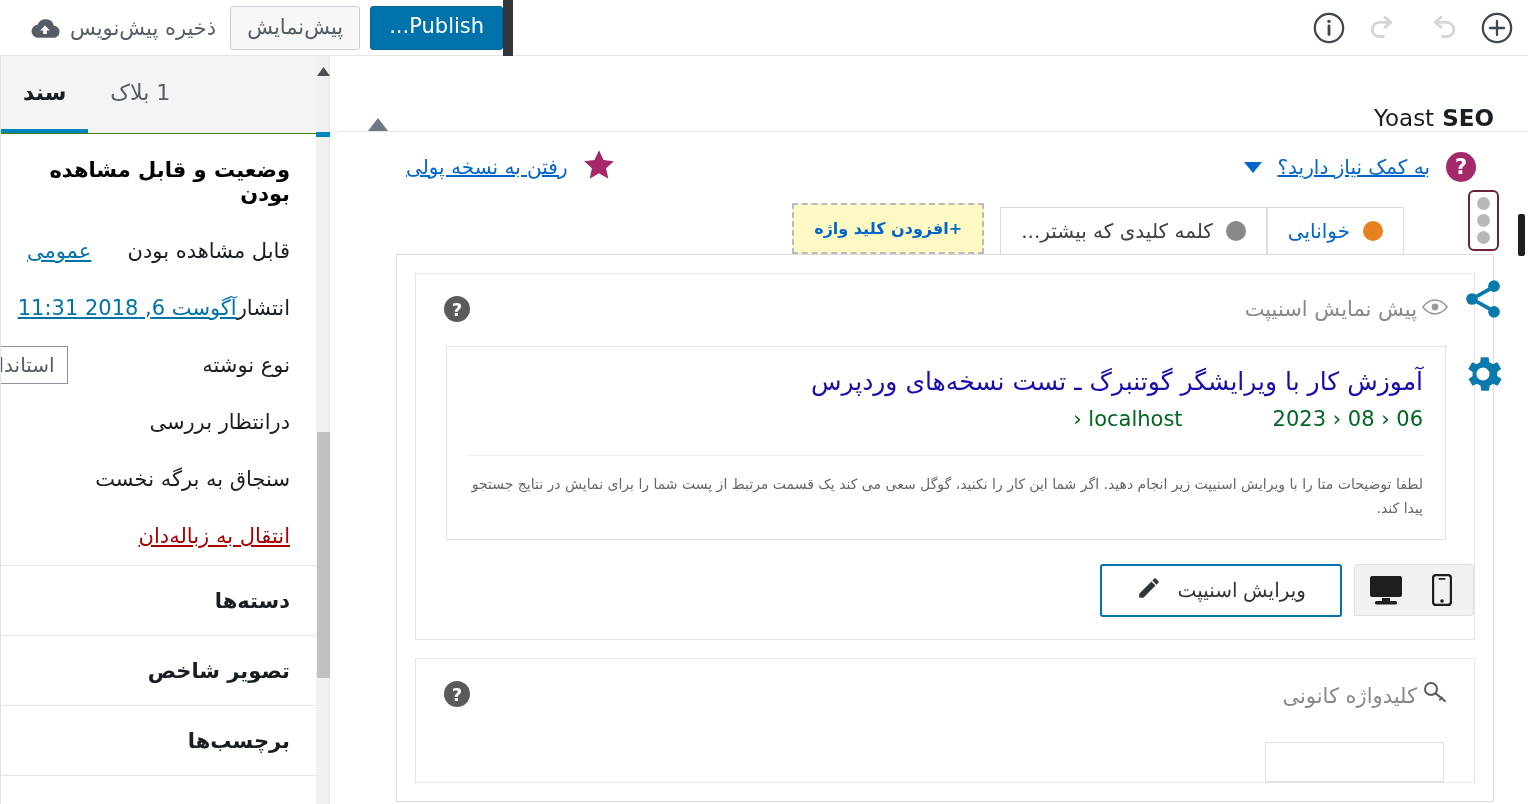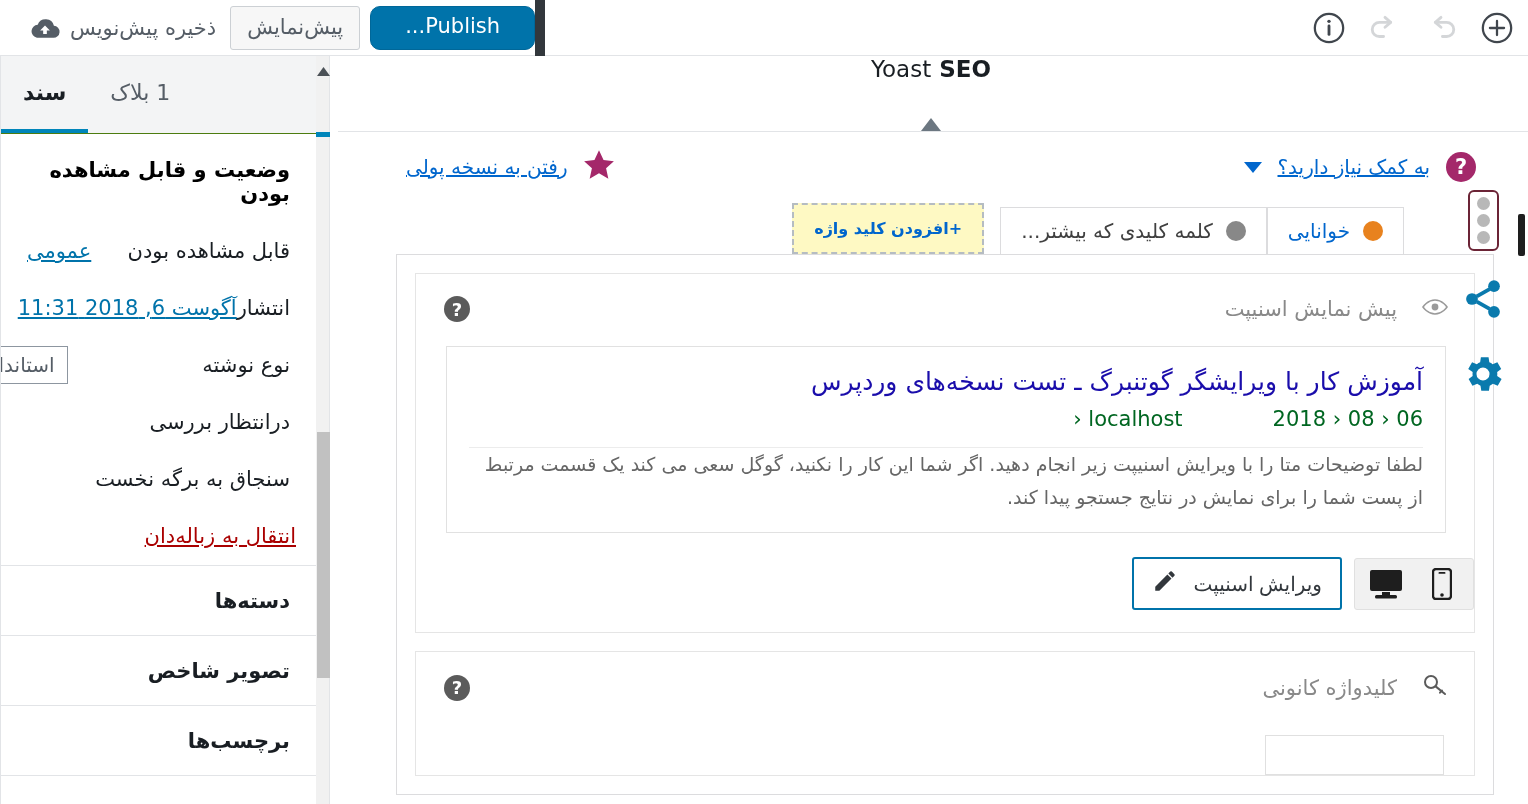"Publish..." .btn-publish { border-radius: 10px -> 3px; padding: 8px 34px 10px -> 8px 18px 10px }
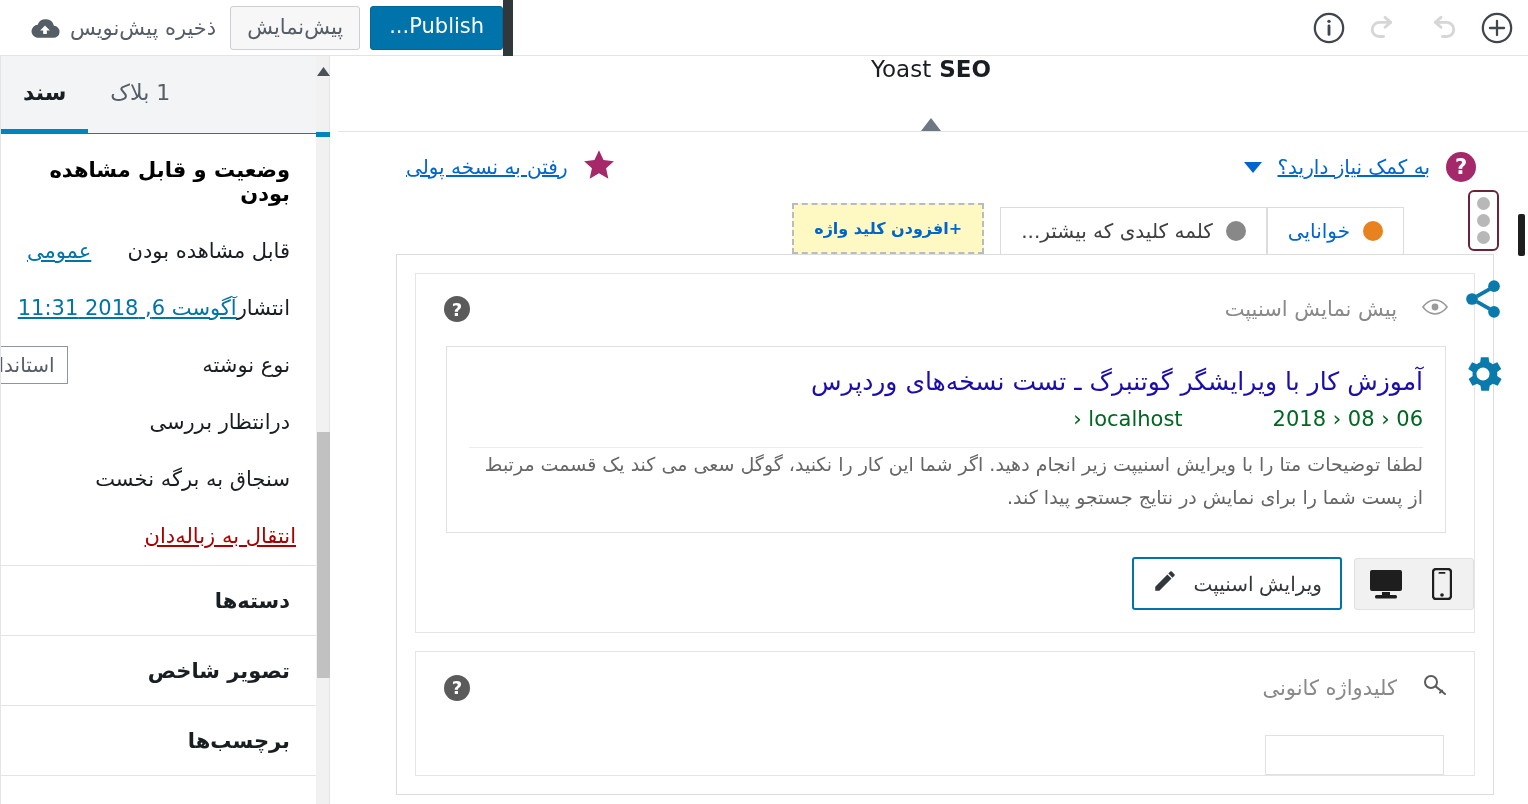"Yoast SEO" .yoast-head { align-items: center -> flex-end; flex-direction: column -> row }
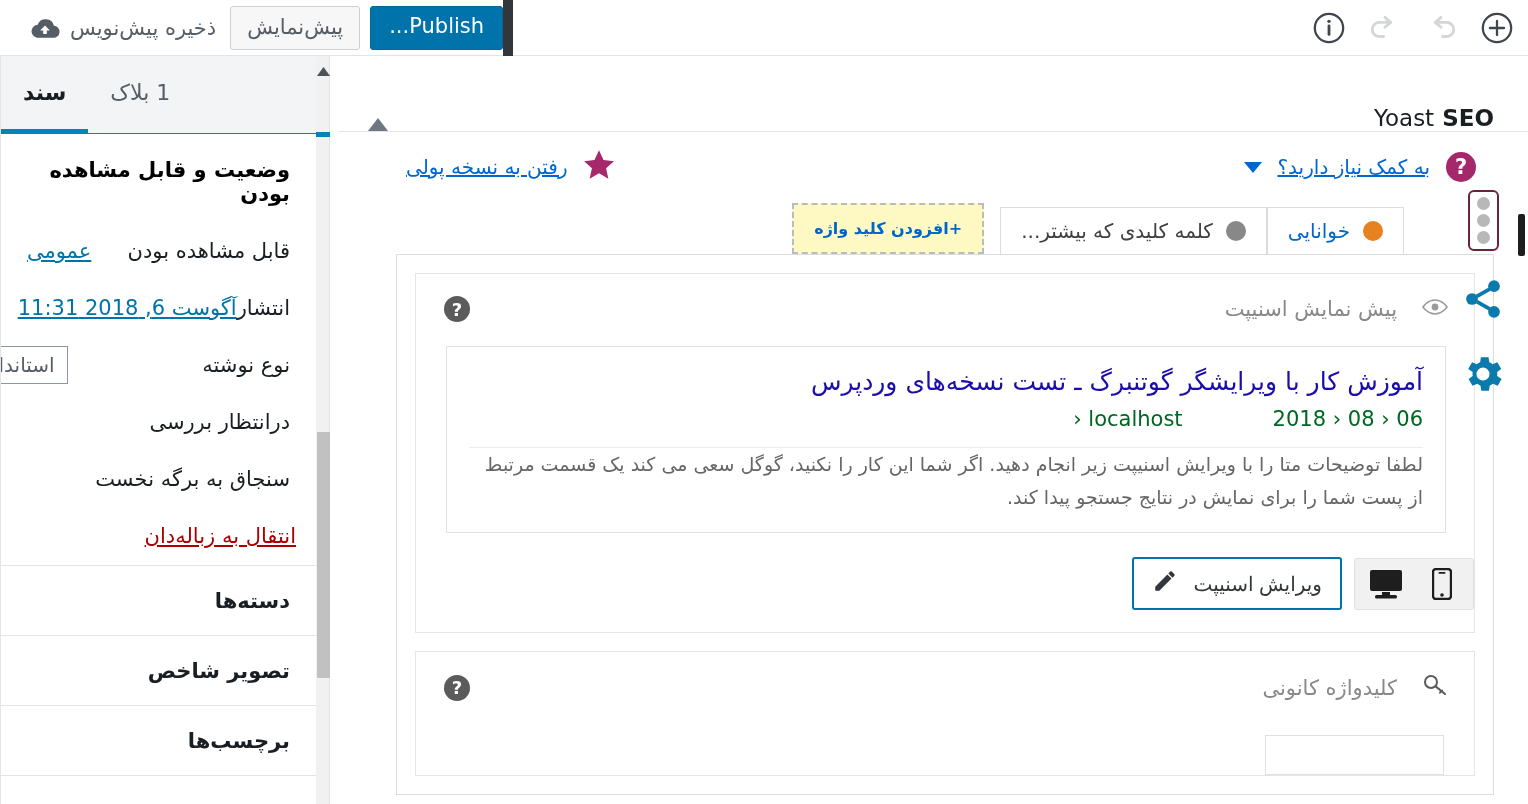"پیش نمایش اسنیپت" .sect-title { align-items: center -> flex-end; gap: 25px -> 5px }
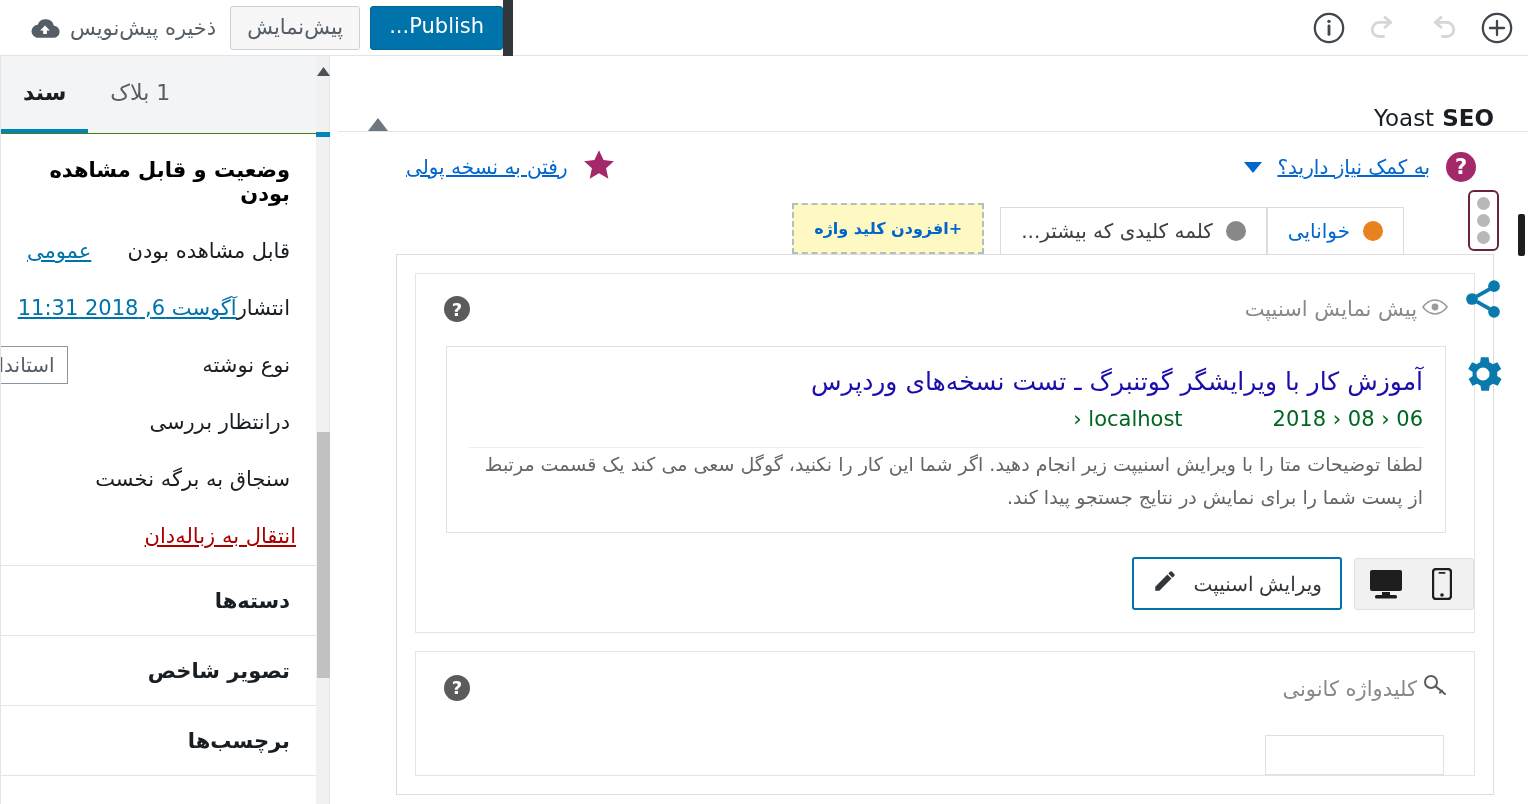"06 ‹ 08 ‹ 2018" span { text: 2018 -> 2023 }
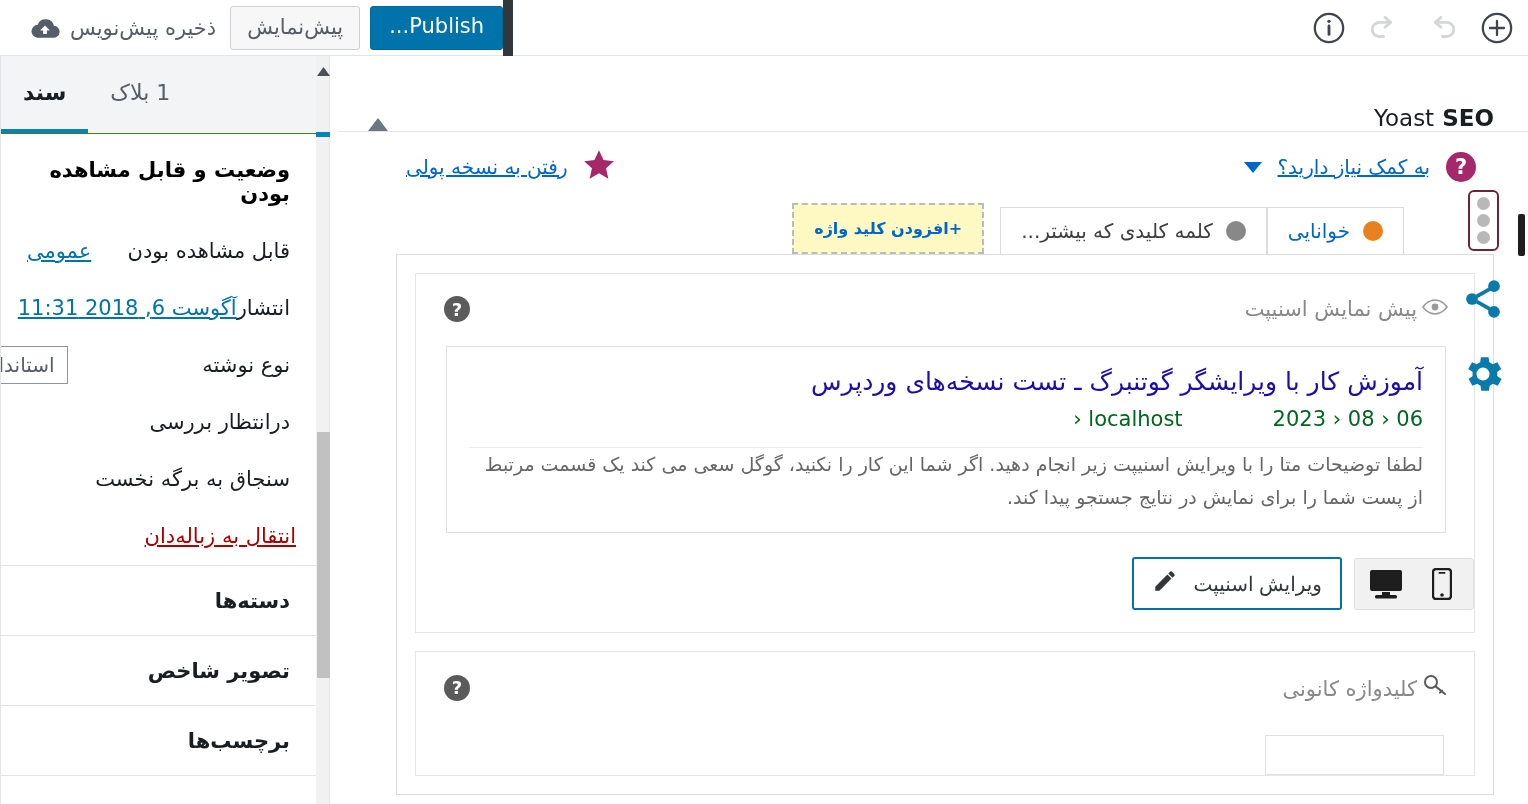"لطفا توضیحات متا را با" .snip-desc { font-size: 19px -> 14px; margin-top: 16px -> 24px; padding-top: none -> 16px }
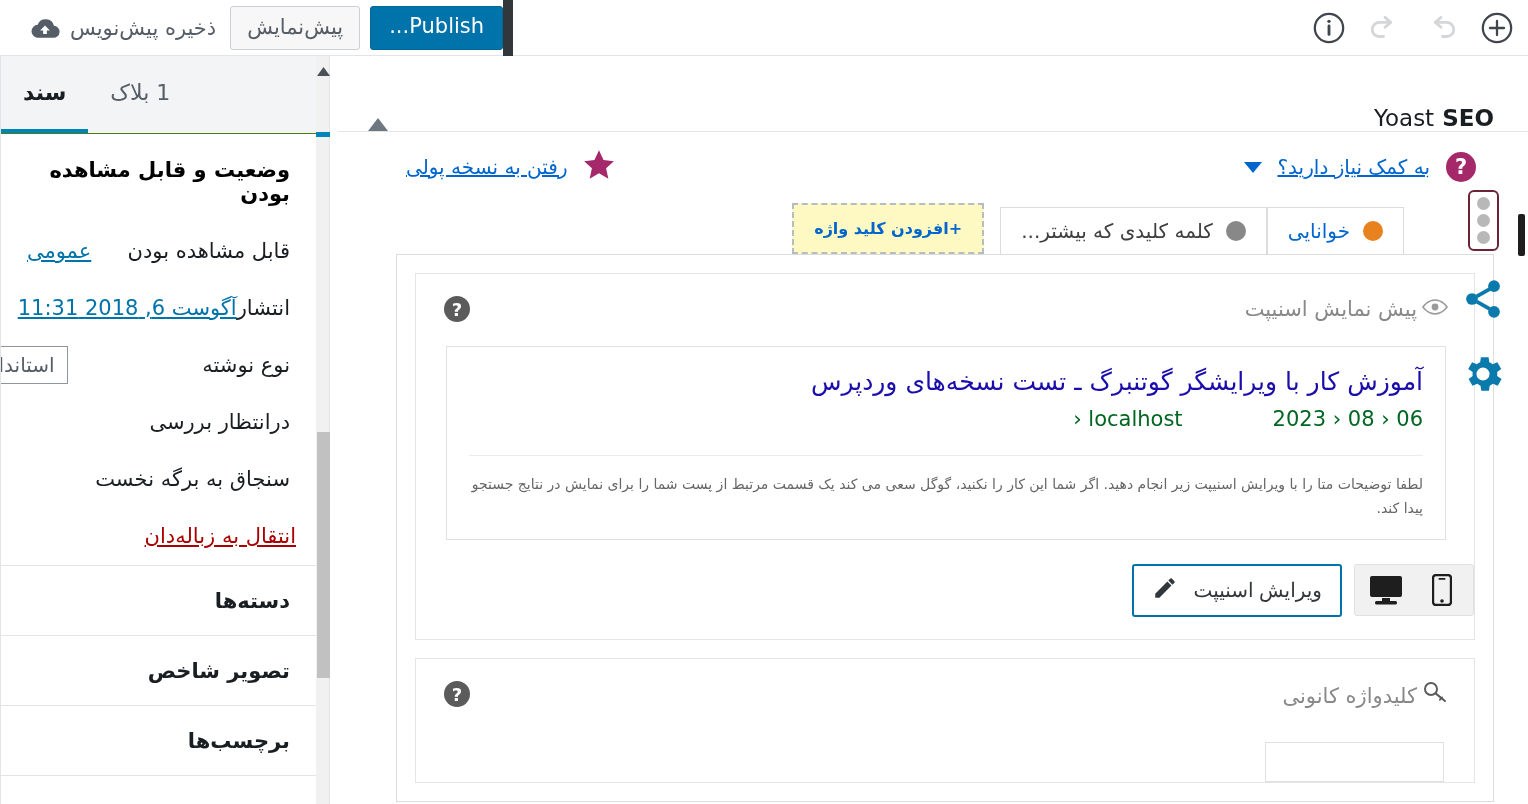"انتقال به زباله‌دان" .sb-trash { padding: 0 20px -> 0 26px }
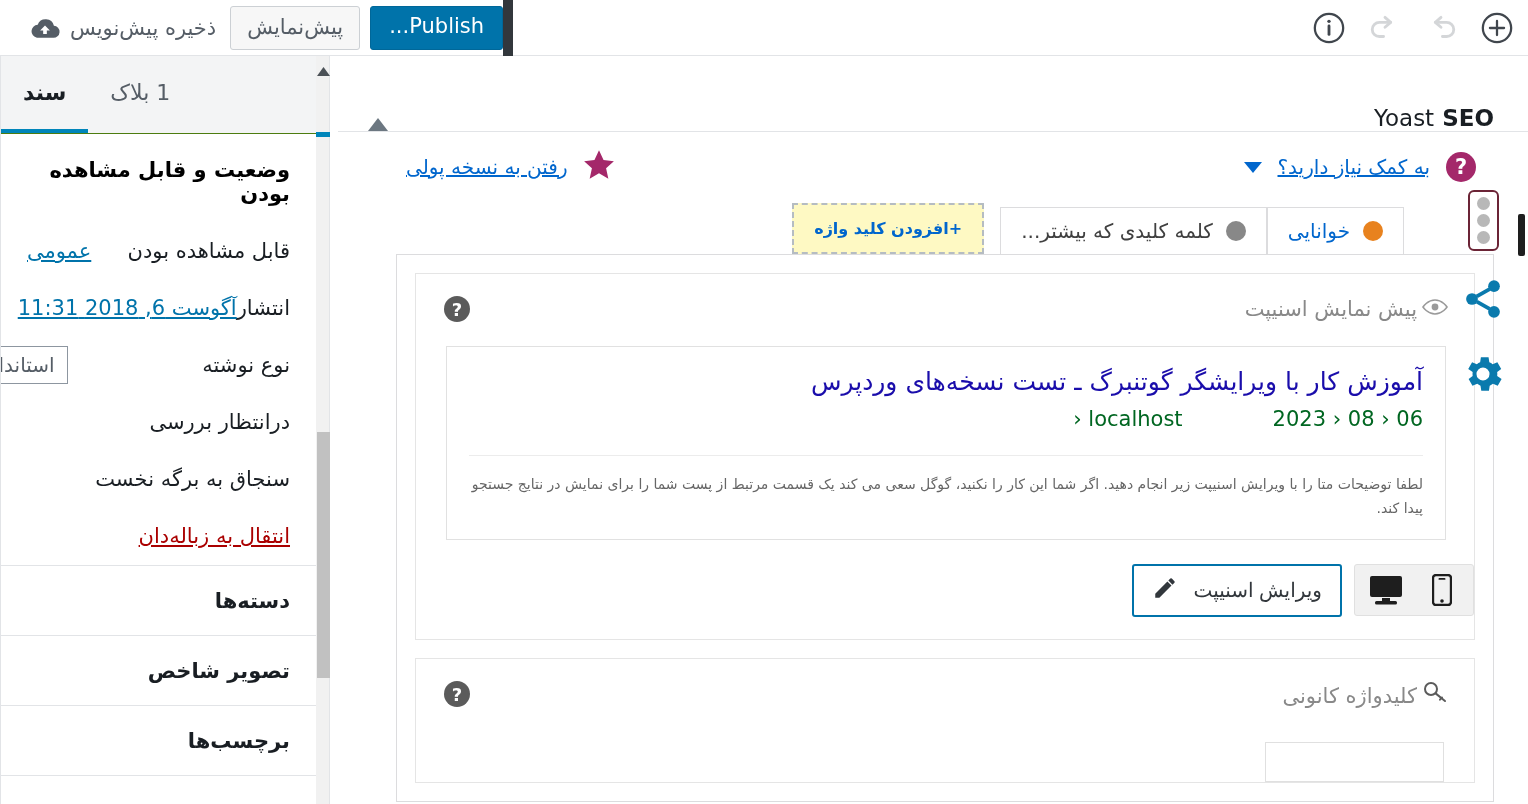"ویرایش اسنیپت" .btn-edit-snippet { padding: 9px 18px -> 9px 34px }
